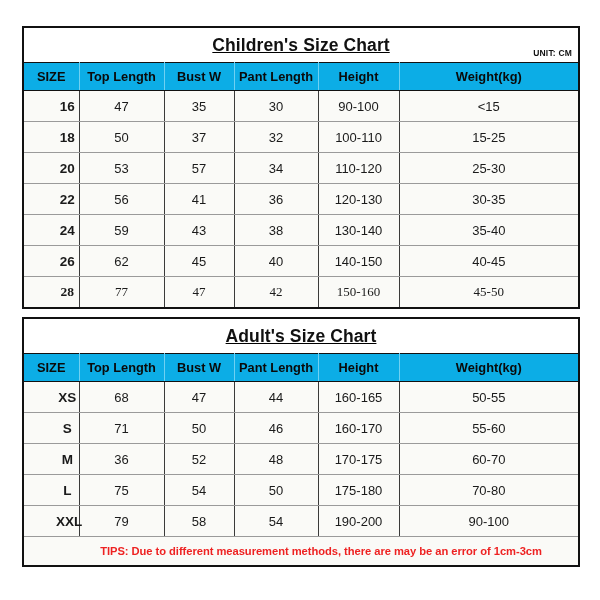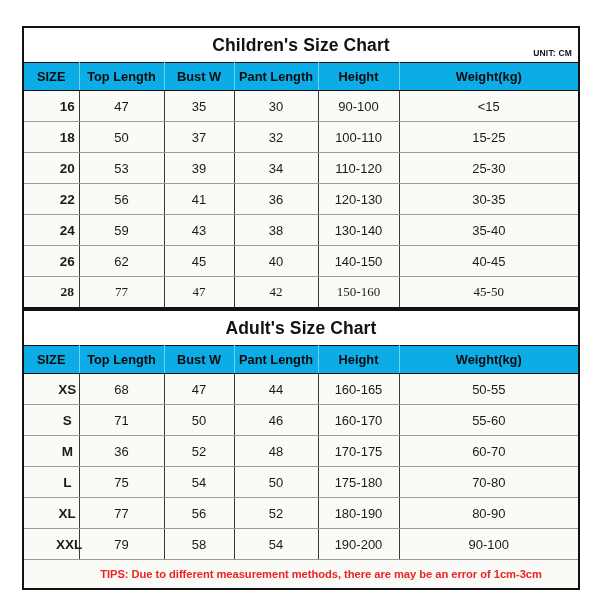"Children's Size Chart" .title-row td { text-decoration: none -> underline }
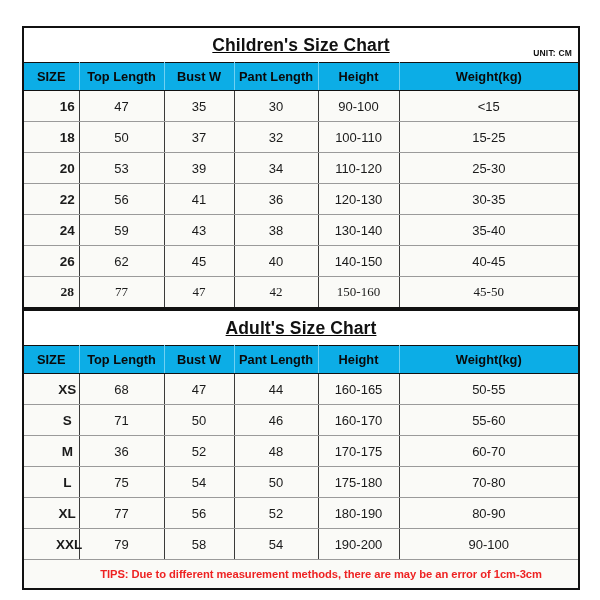"39" td { text: 39 -> 57 }
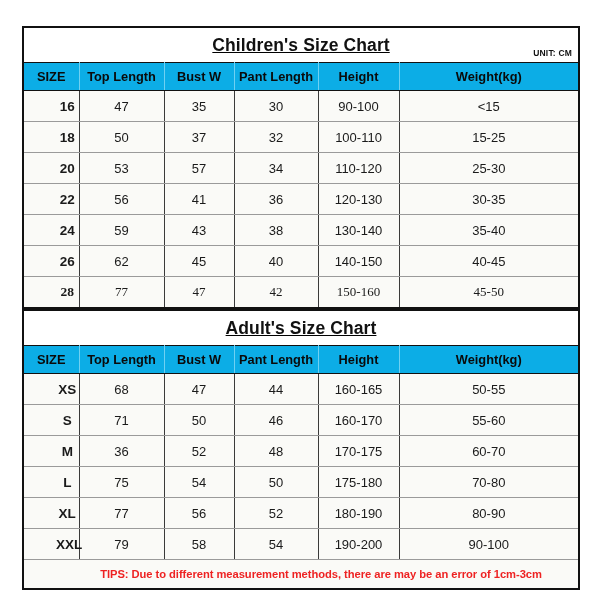"Adult's Size Chart" table.size-table + table.size-table { margin-top: 0 -> 8px }
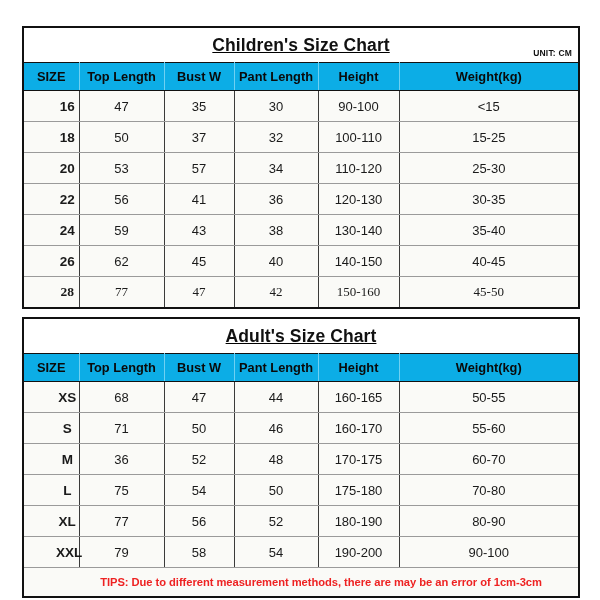"XL" tr.data-row { html: <tr> <td>XL</td> <td>77</td> <td>56</td> <td>52</td> <td>180-190</td> <td>80-90</td> </tr> -> none }
